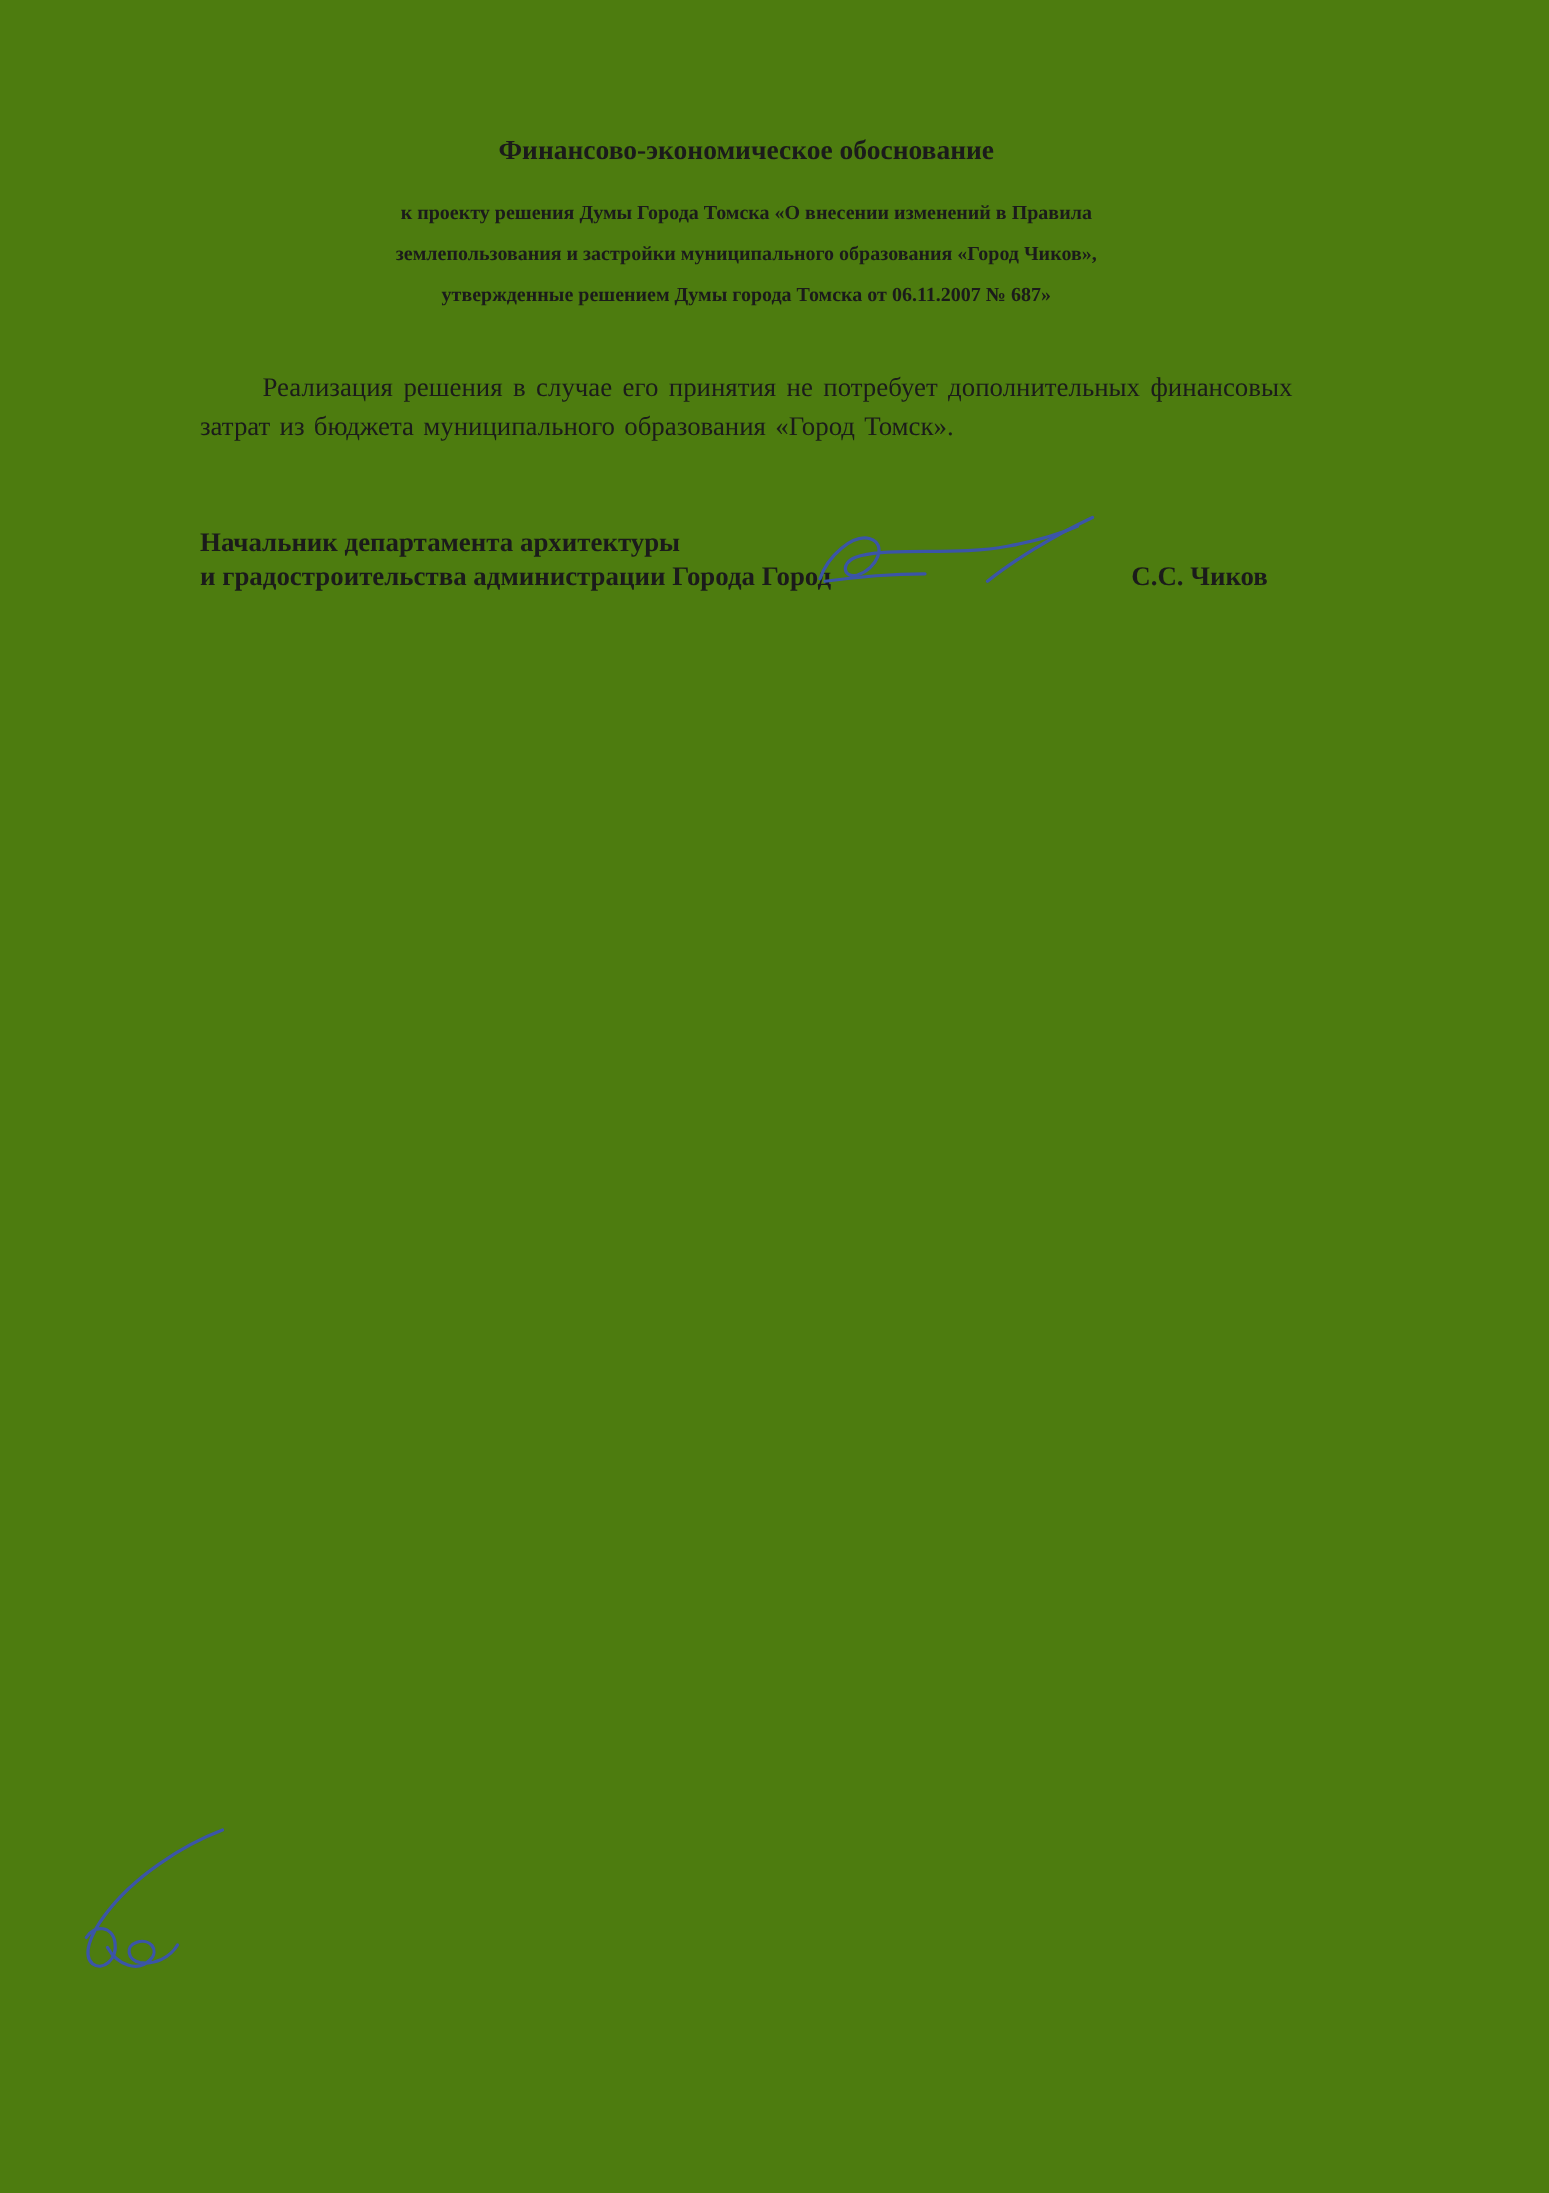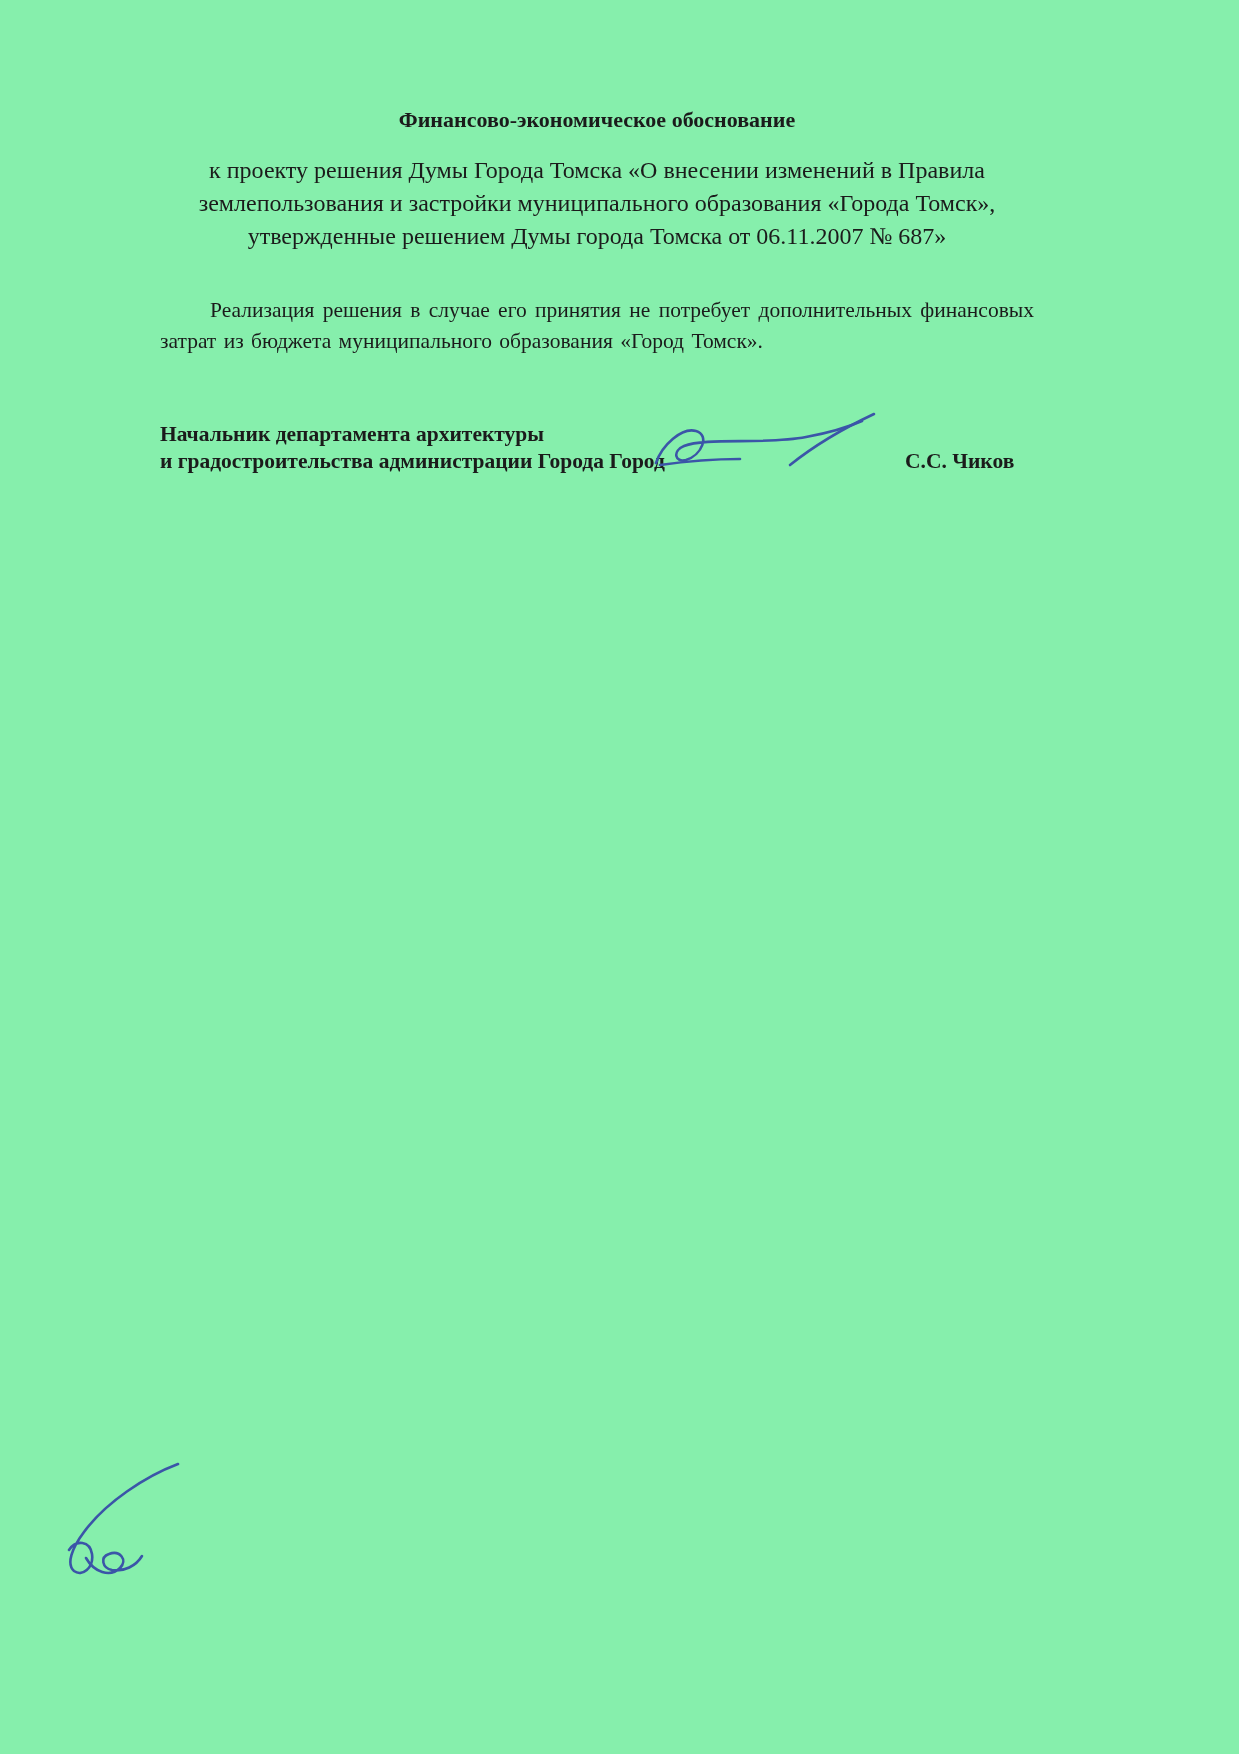"Финансово-экономическое обоснование" .page { background: #86efac -> #4d7c0f }
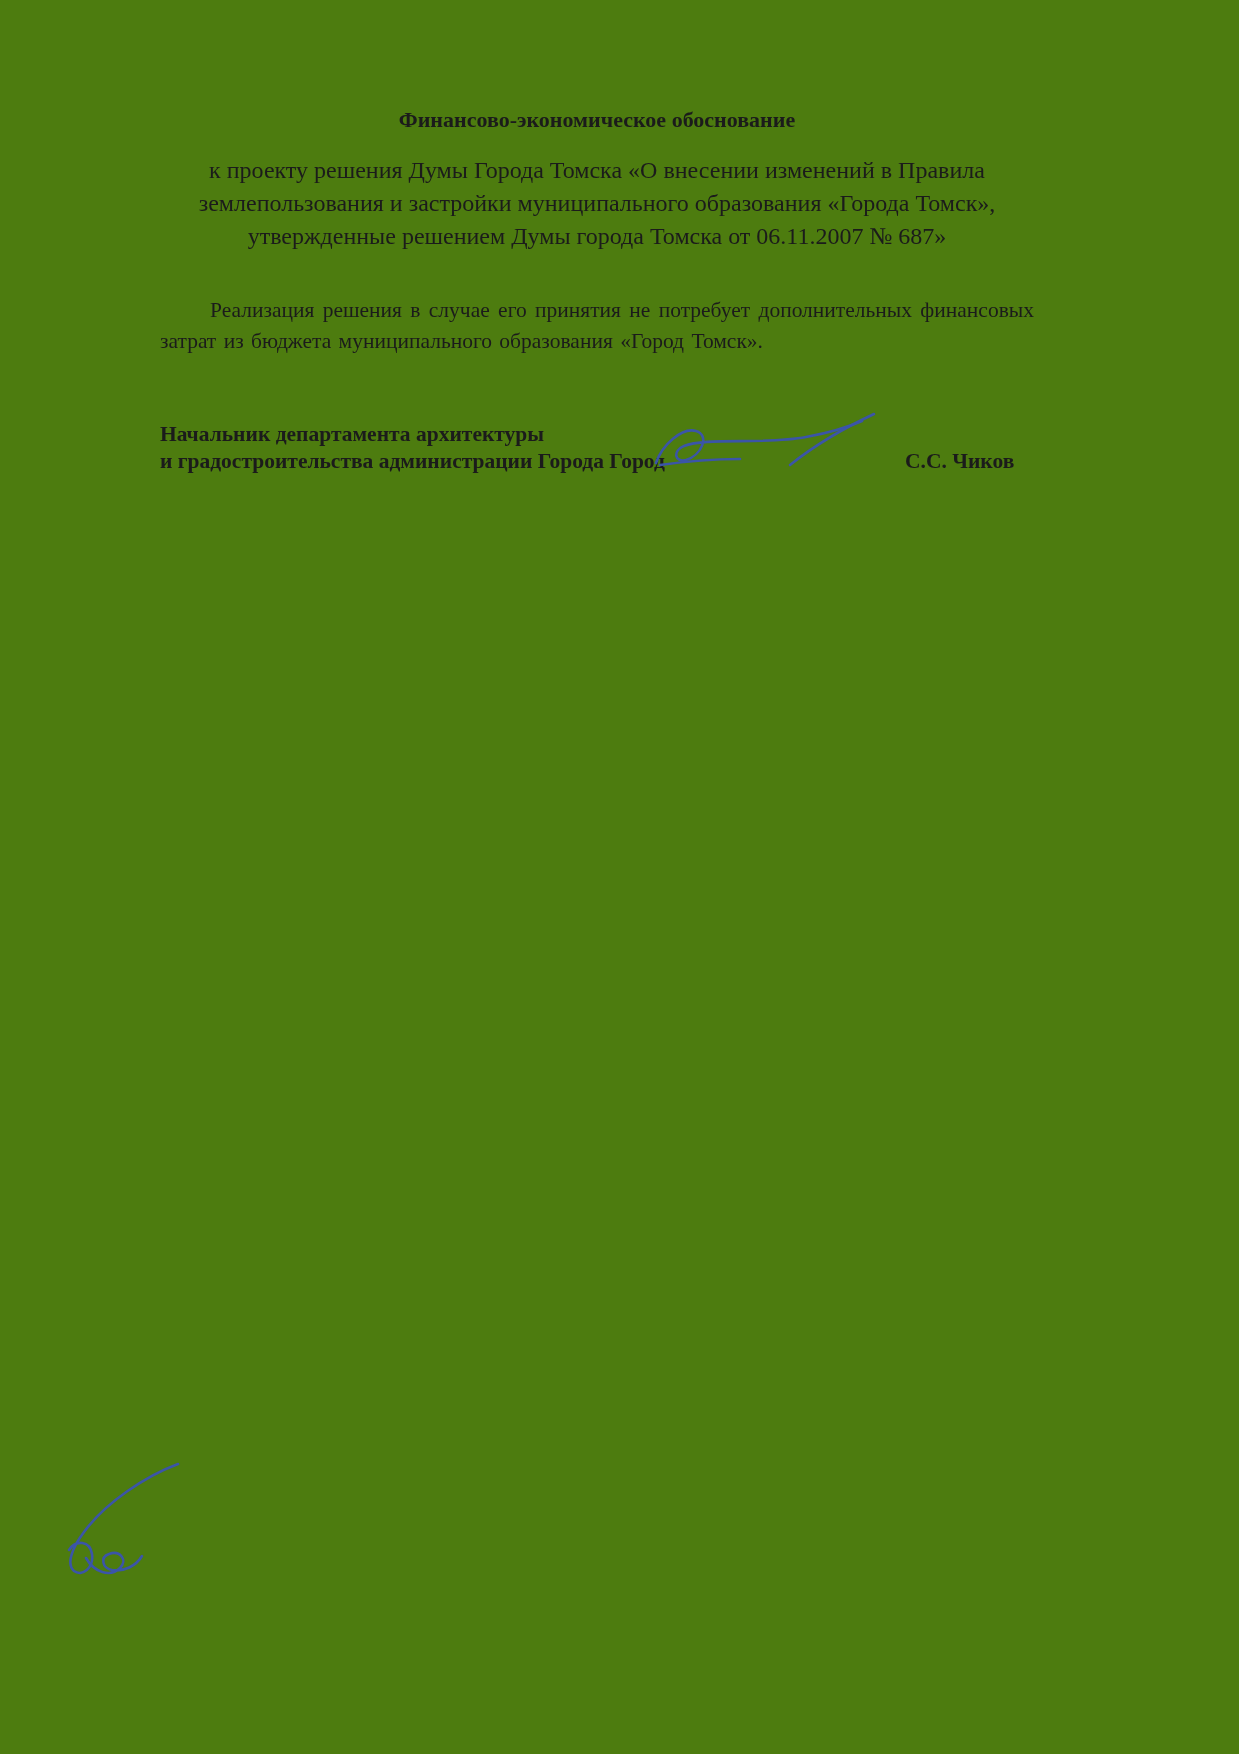"к проекту решения Думы Города" .doc-subtitle { font-size: 24px -> 16px; font-weight: none -> bold }
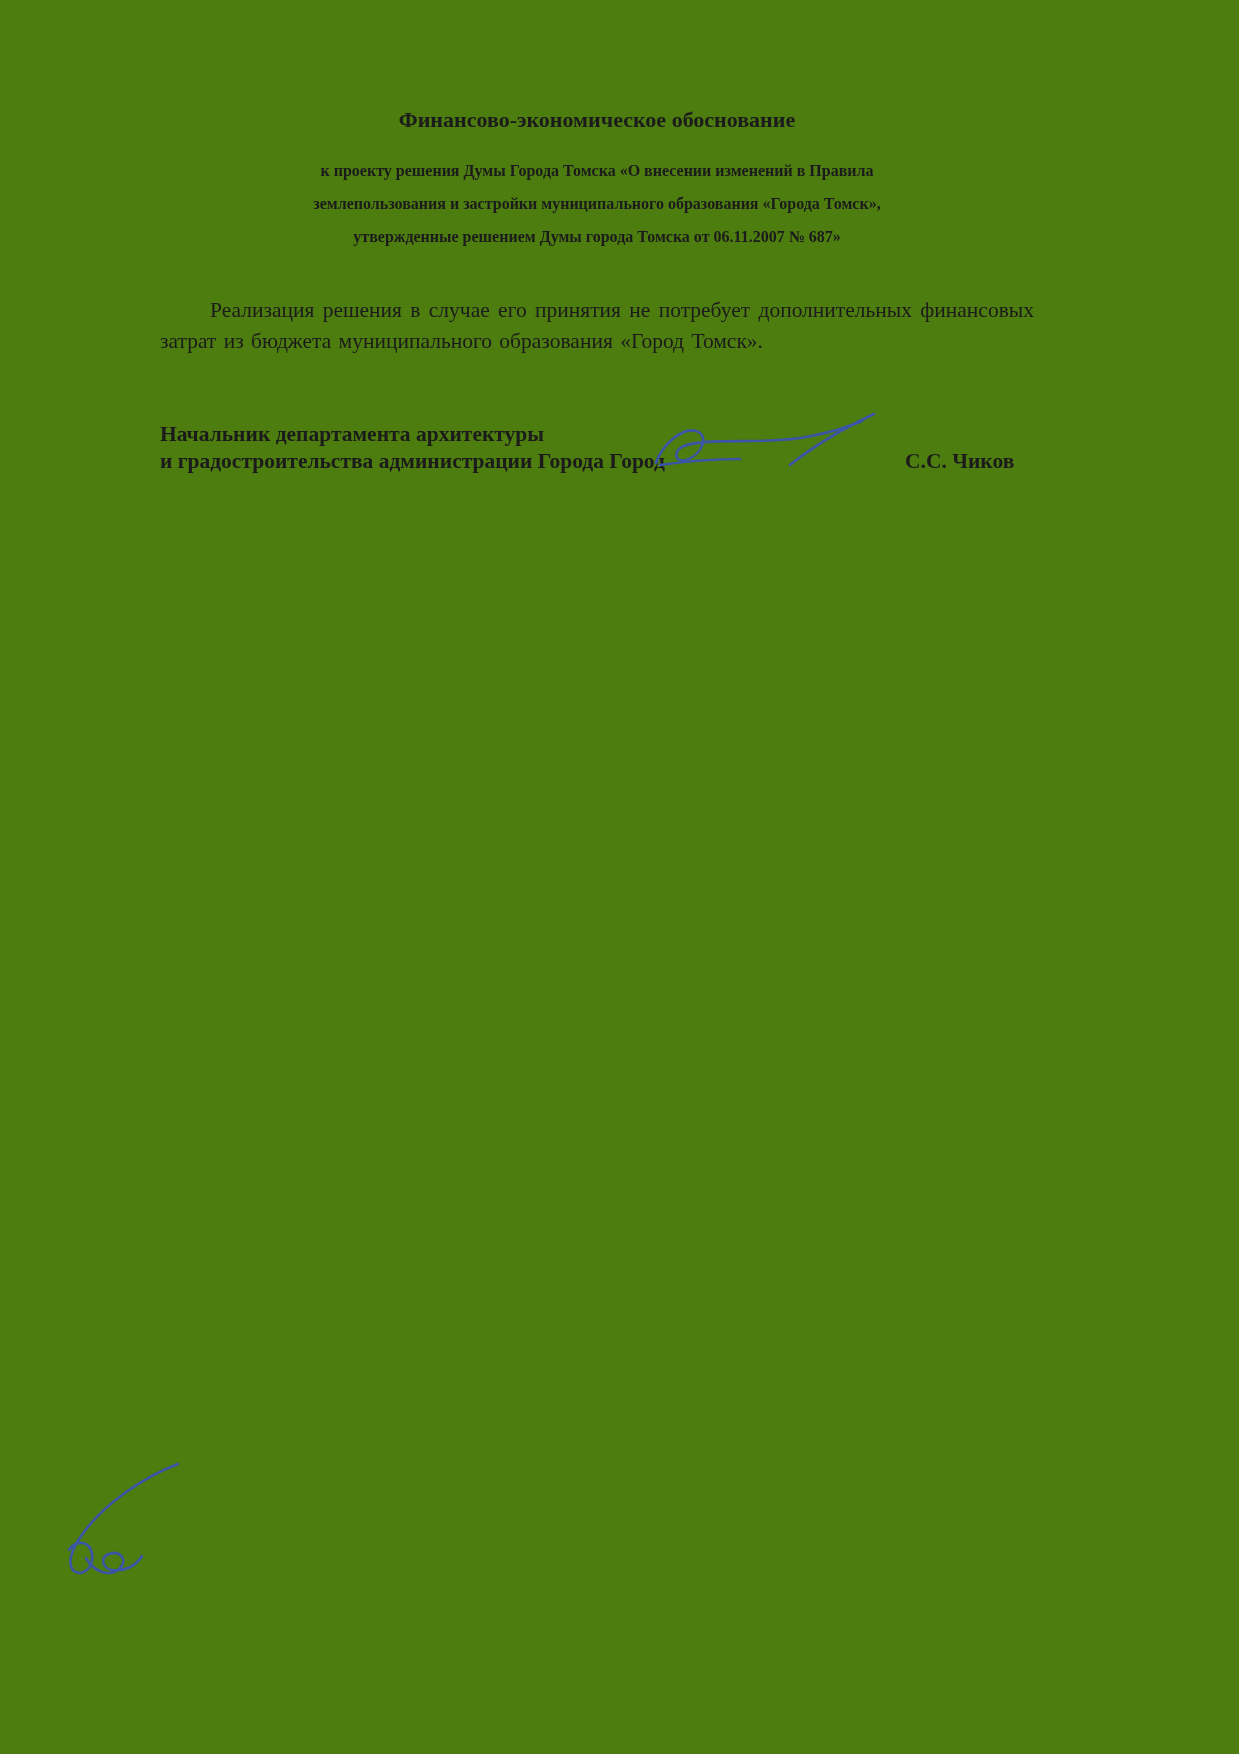"землепользования и застройки" div { text: Города Томск -> Город Чиков }
